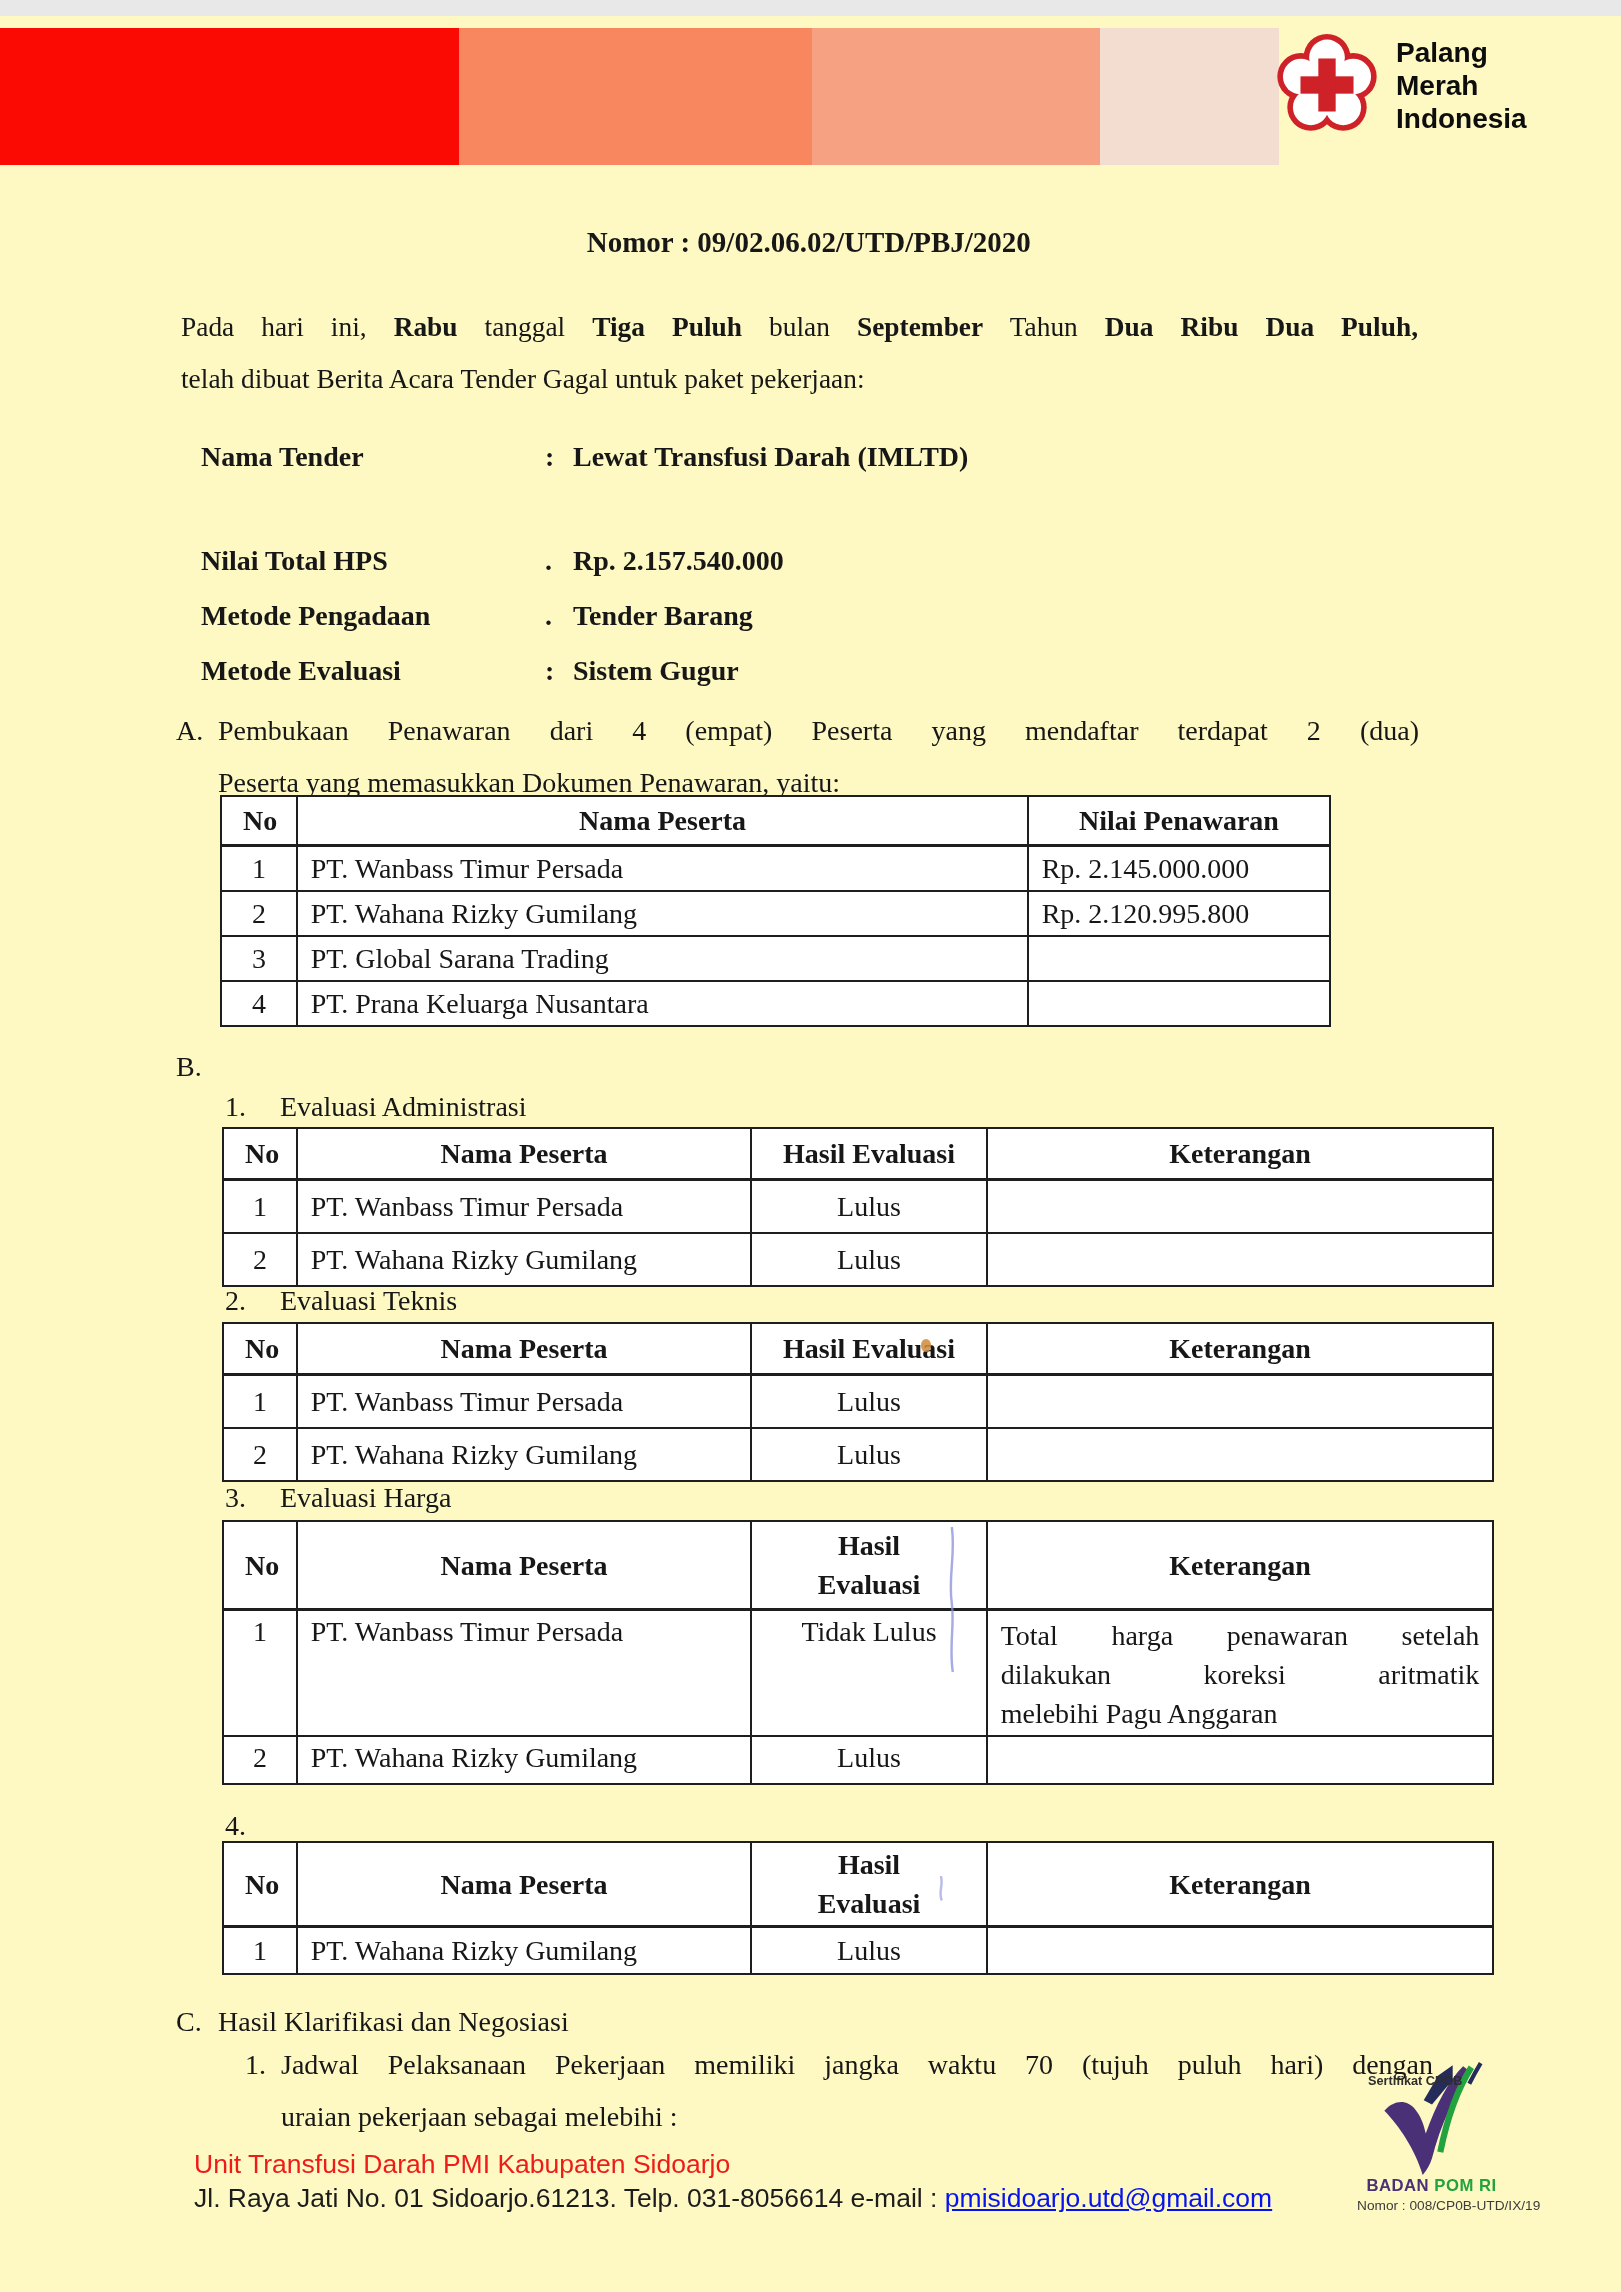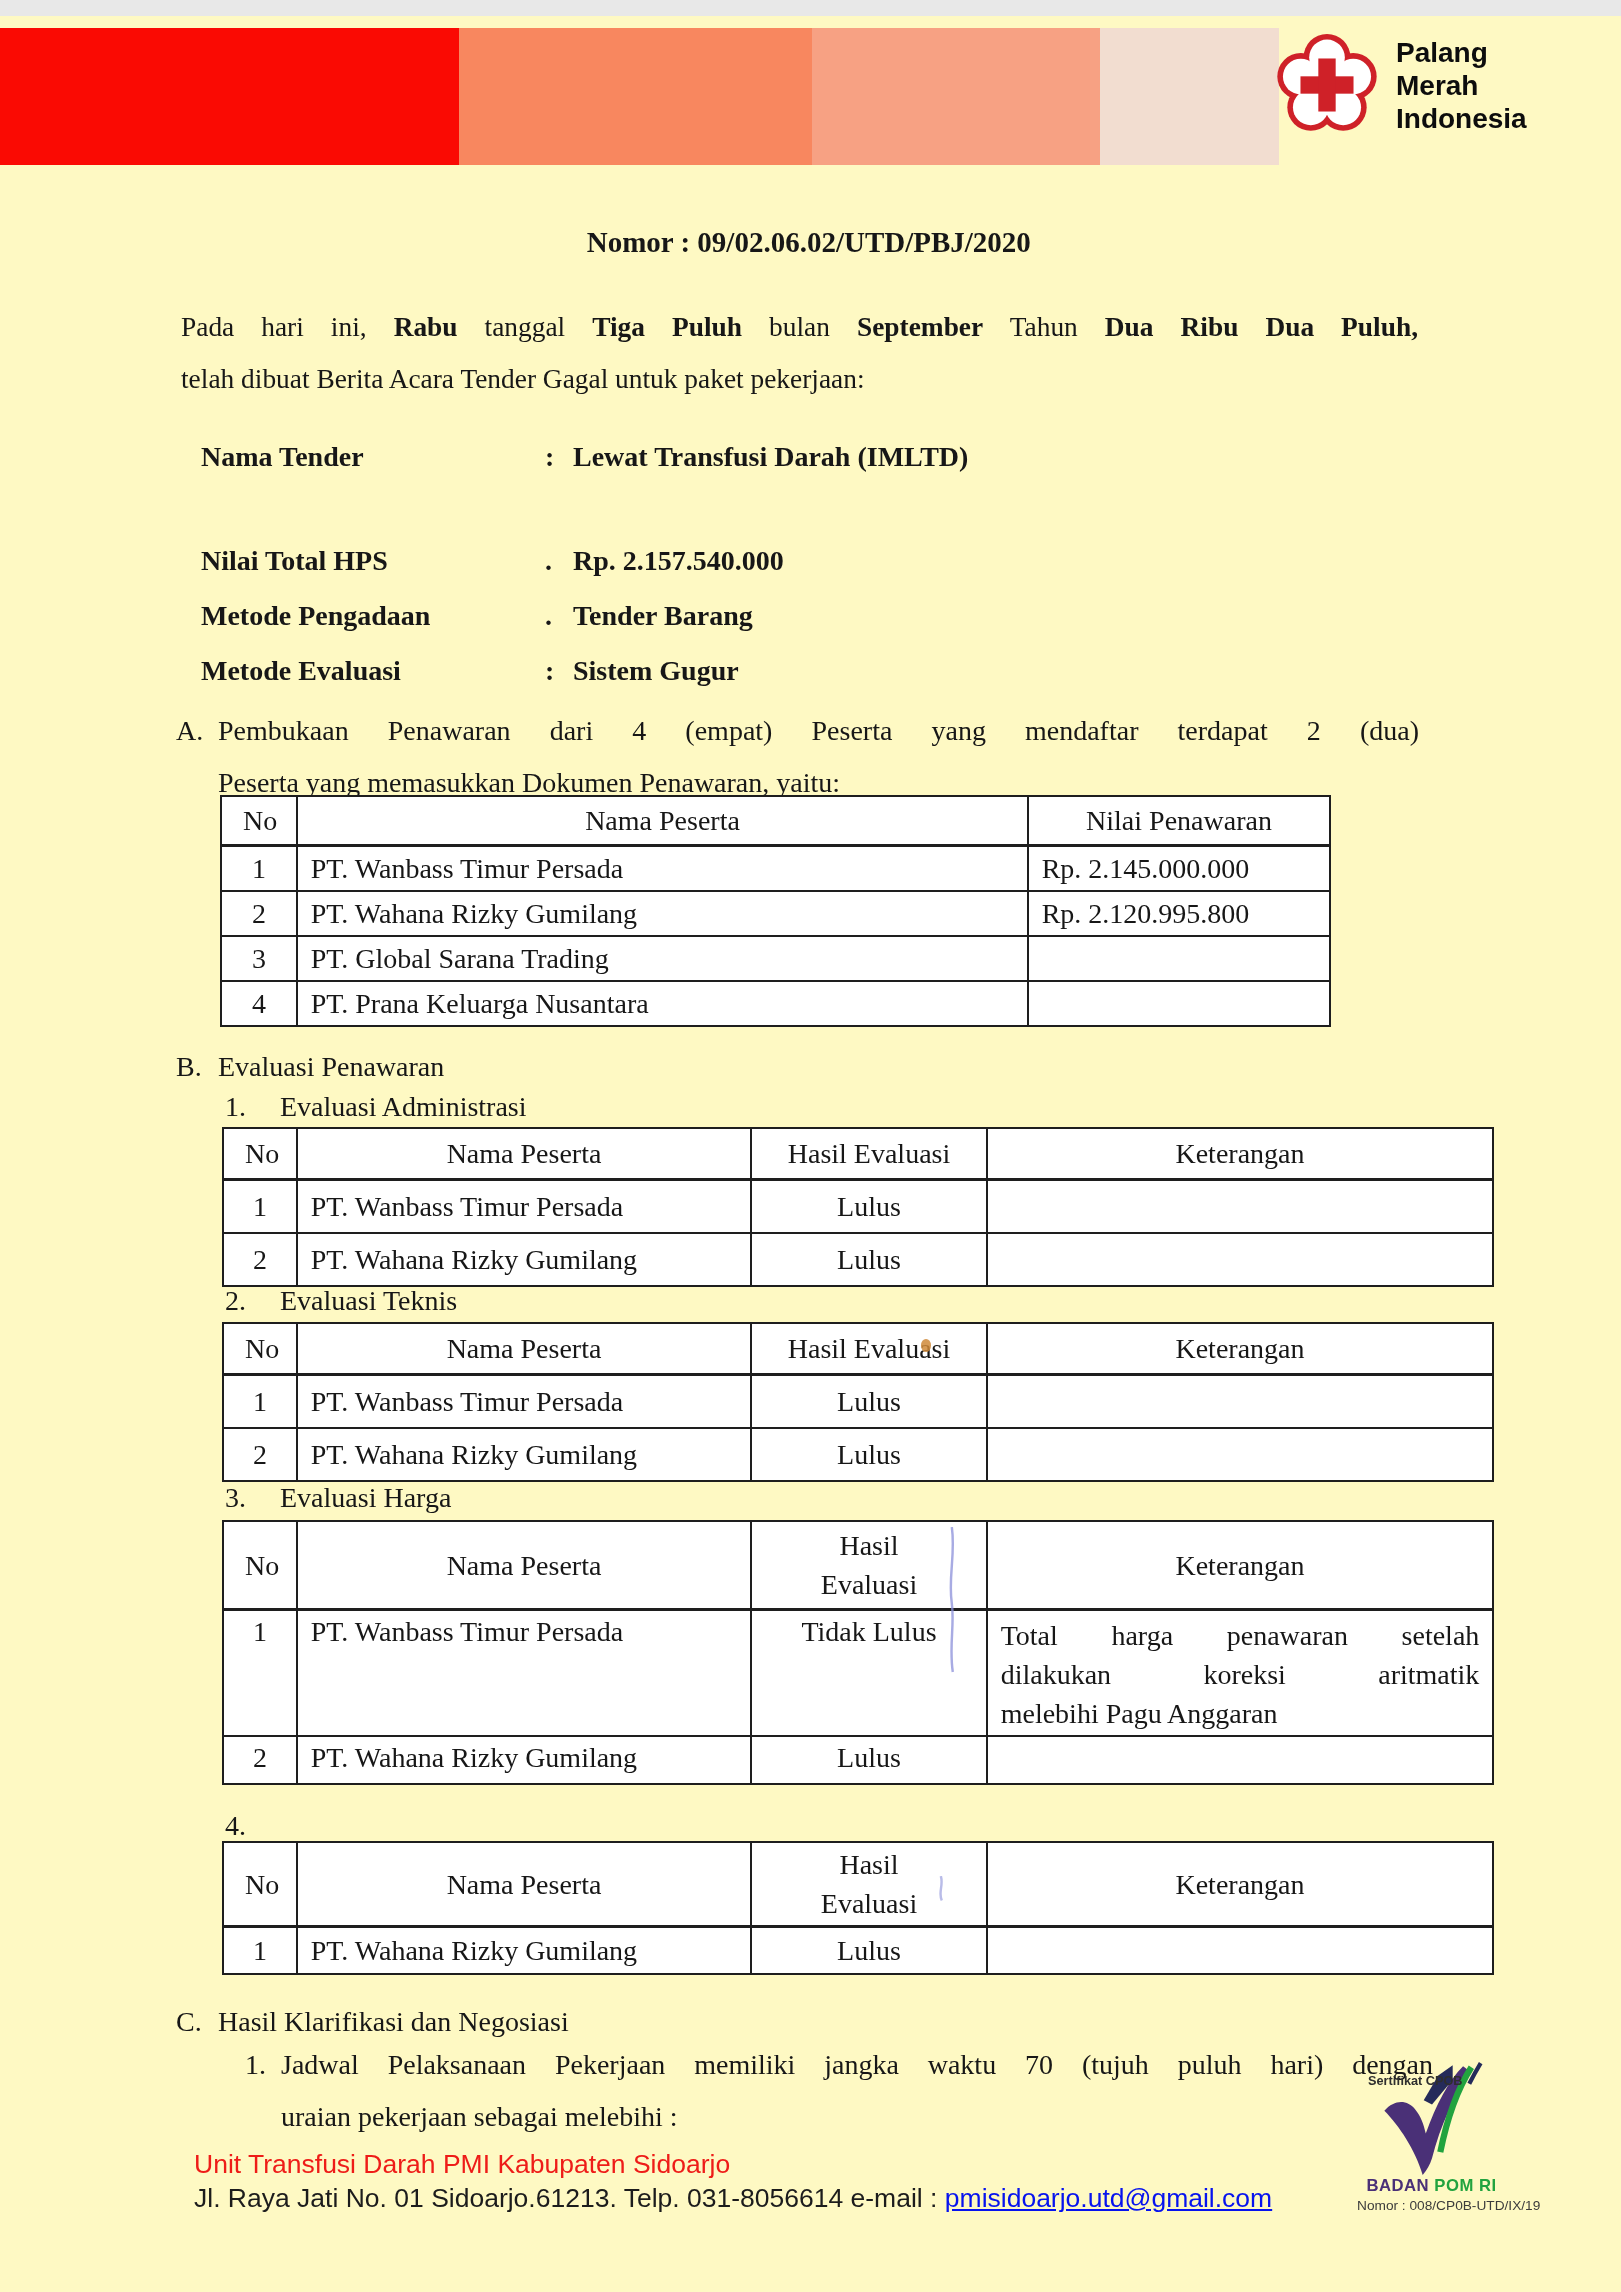"No" .tbl th { font-weight: normal -> bold }
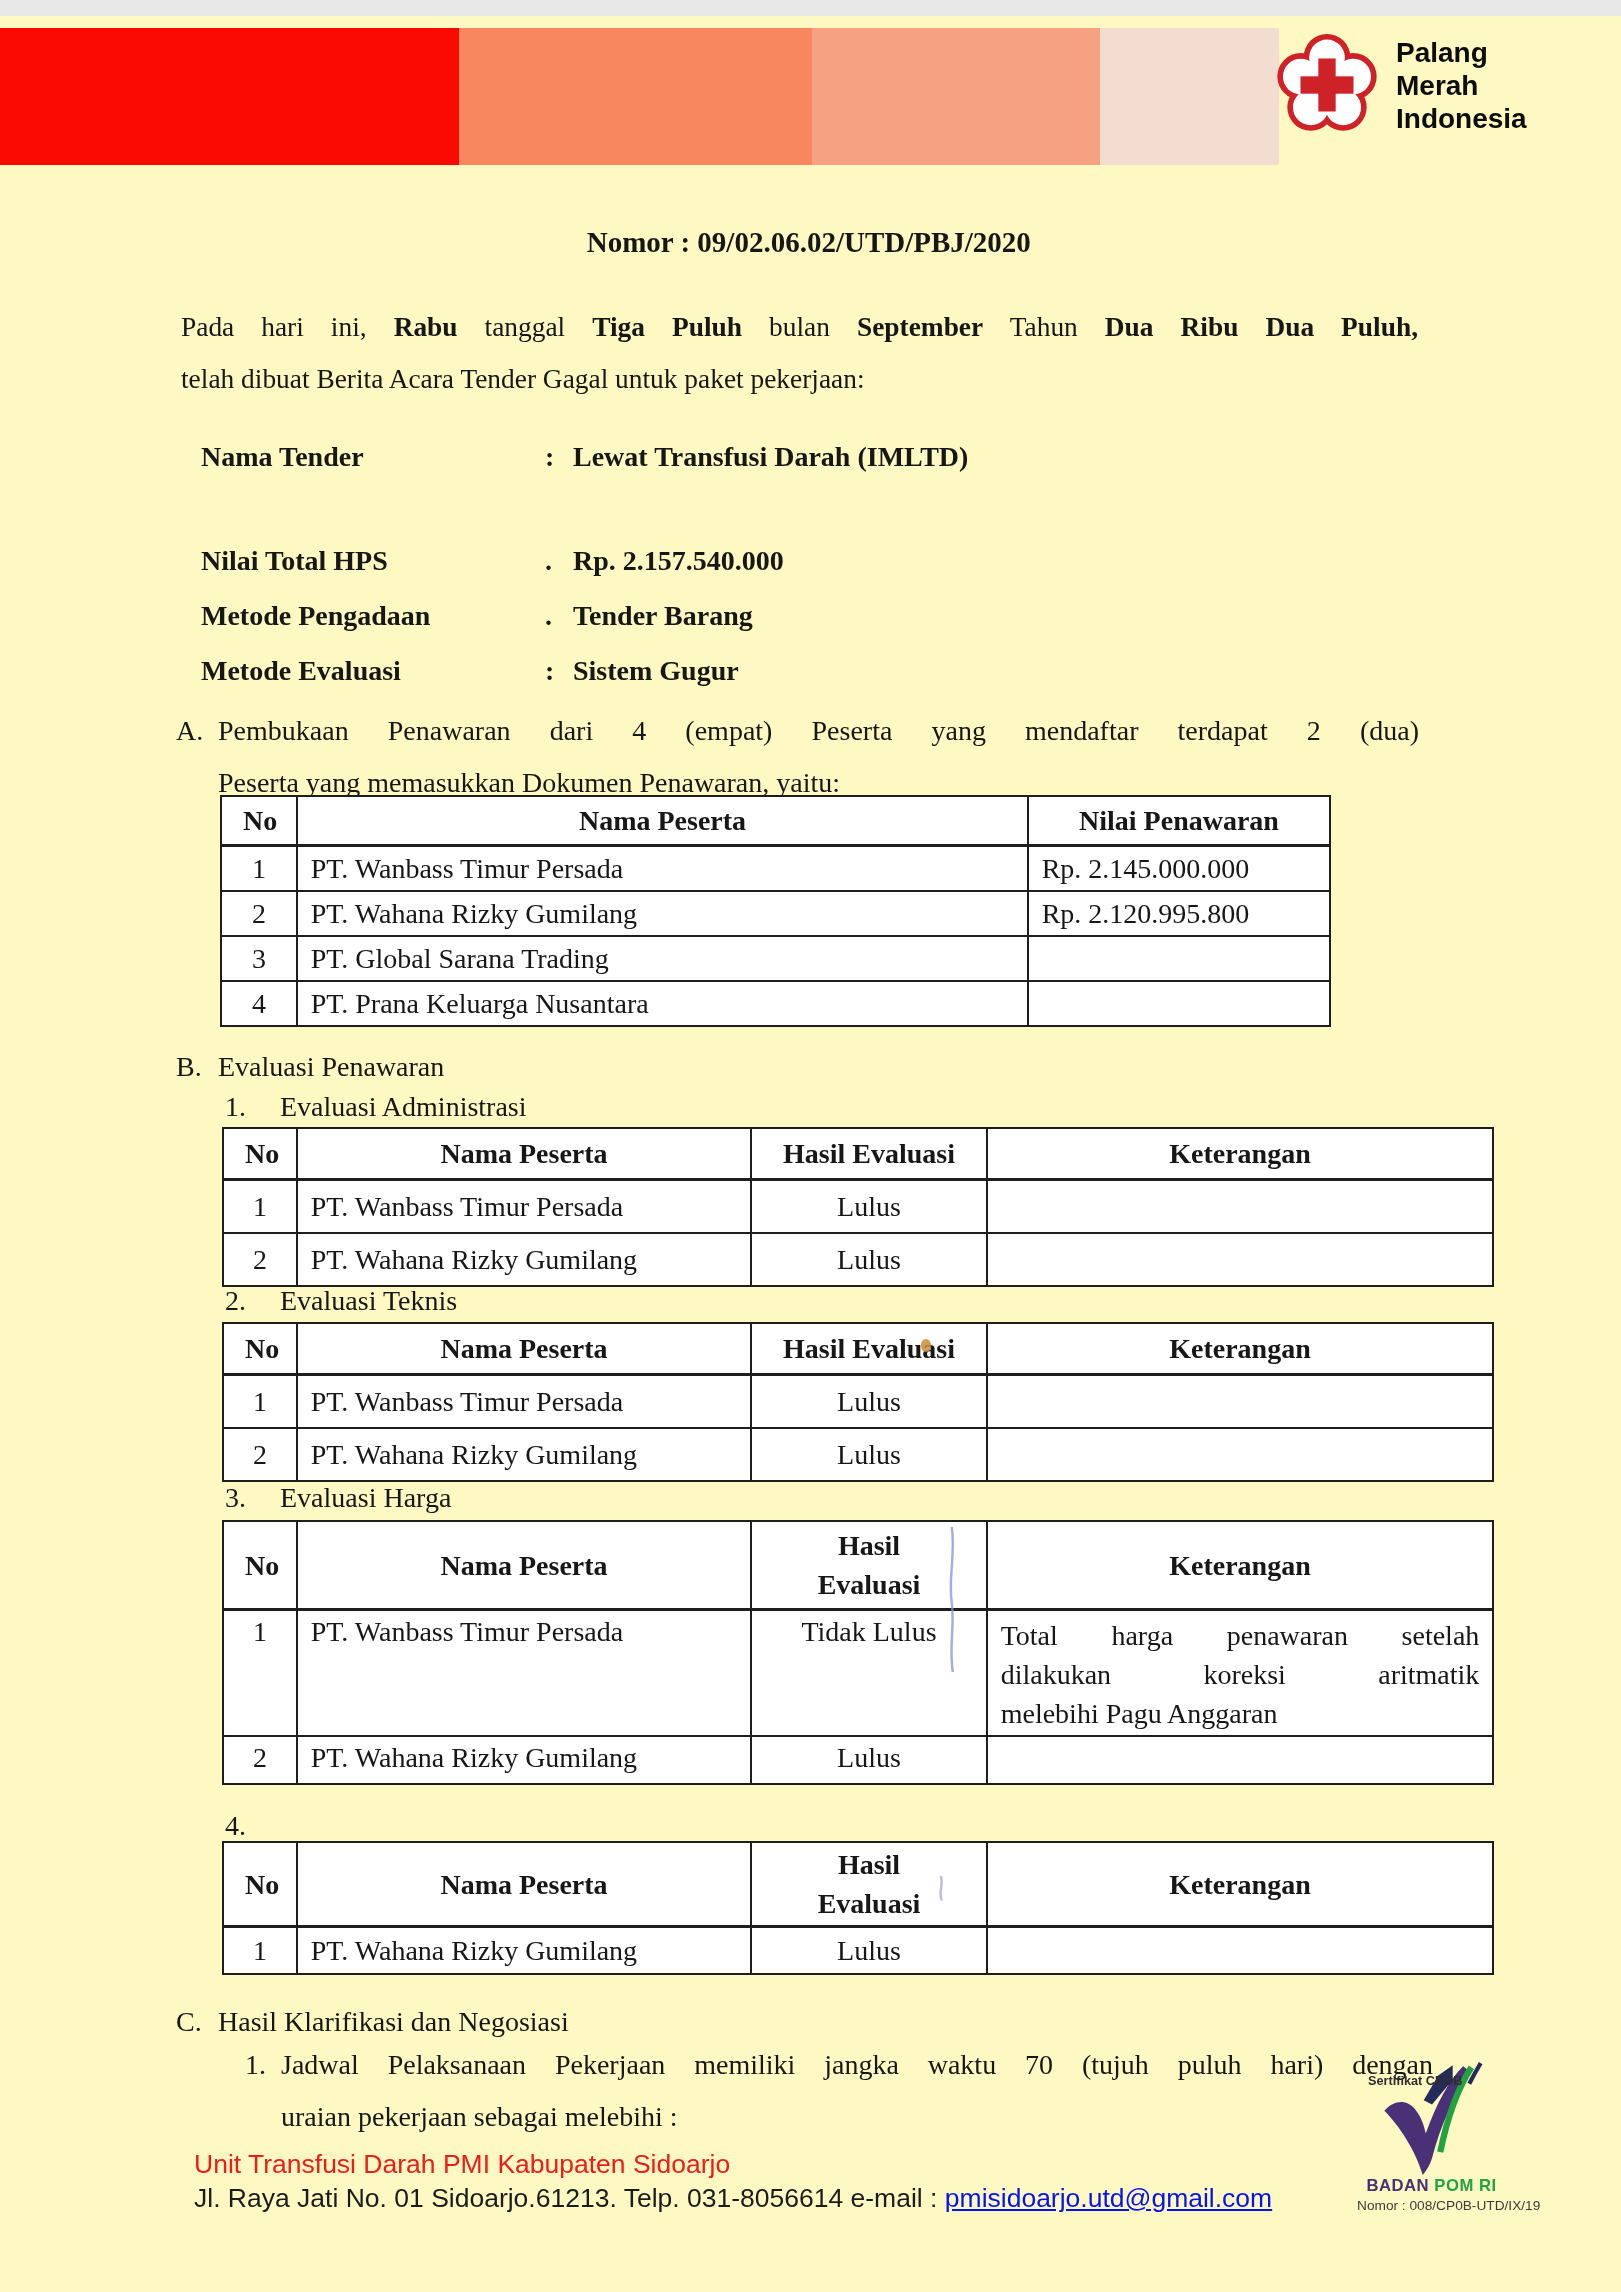"Evaluasi Penawaran" div.sec-text { html: <div>Evaluasi Penawaran</div> -> none }
